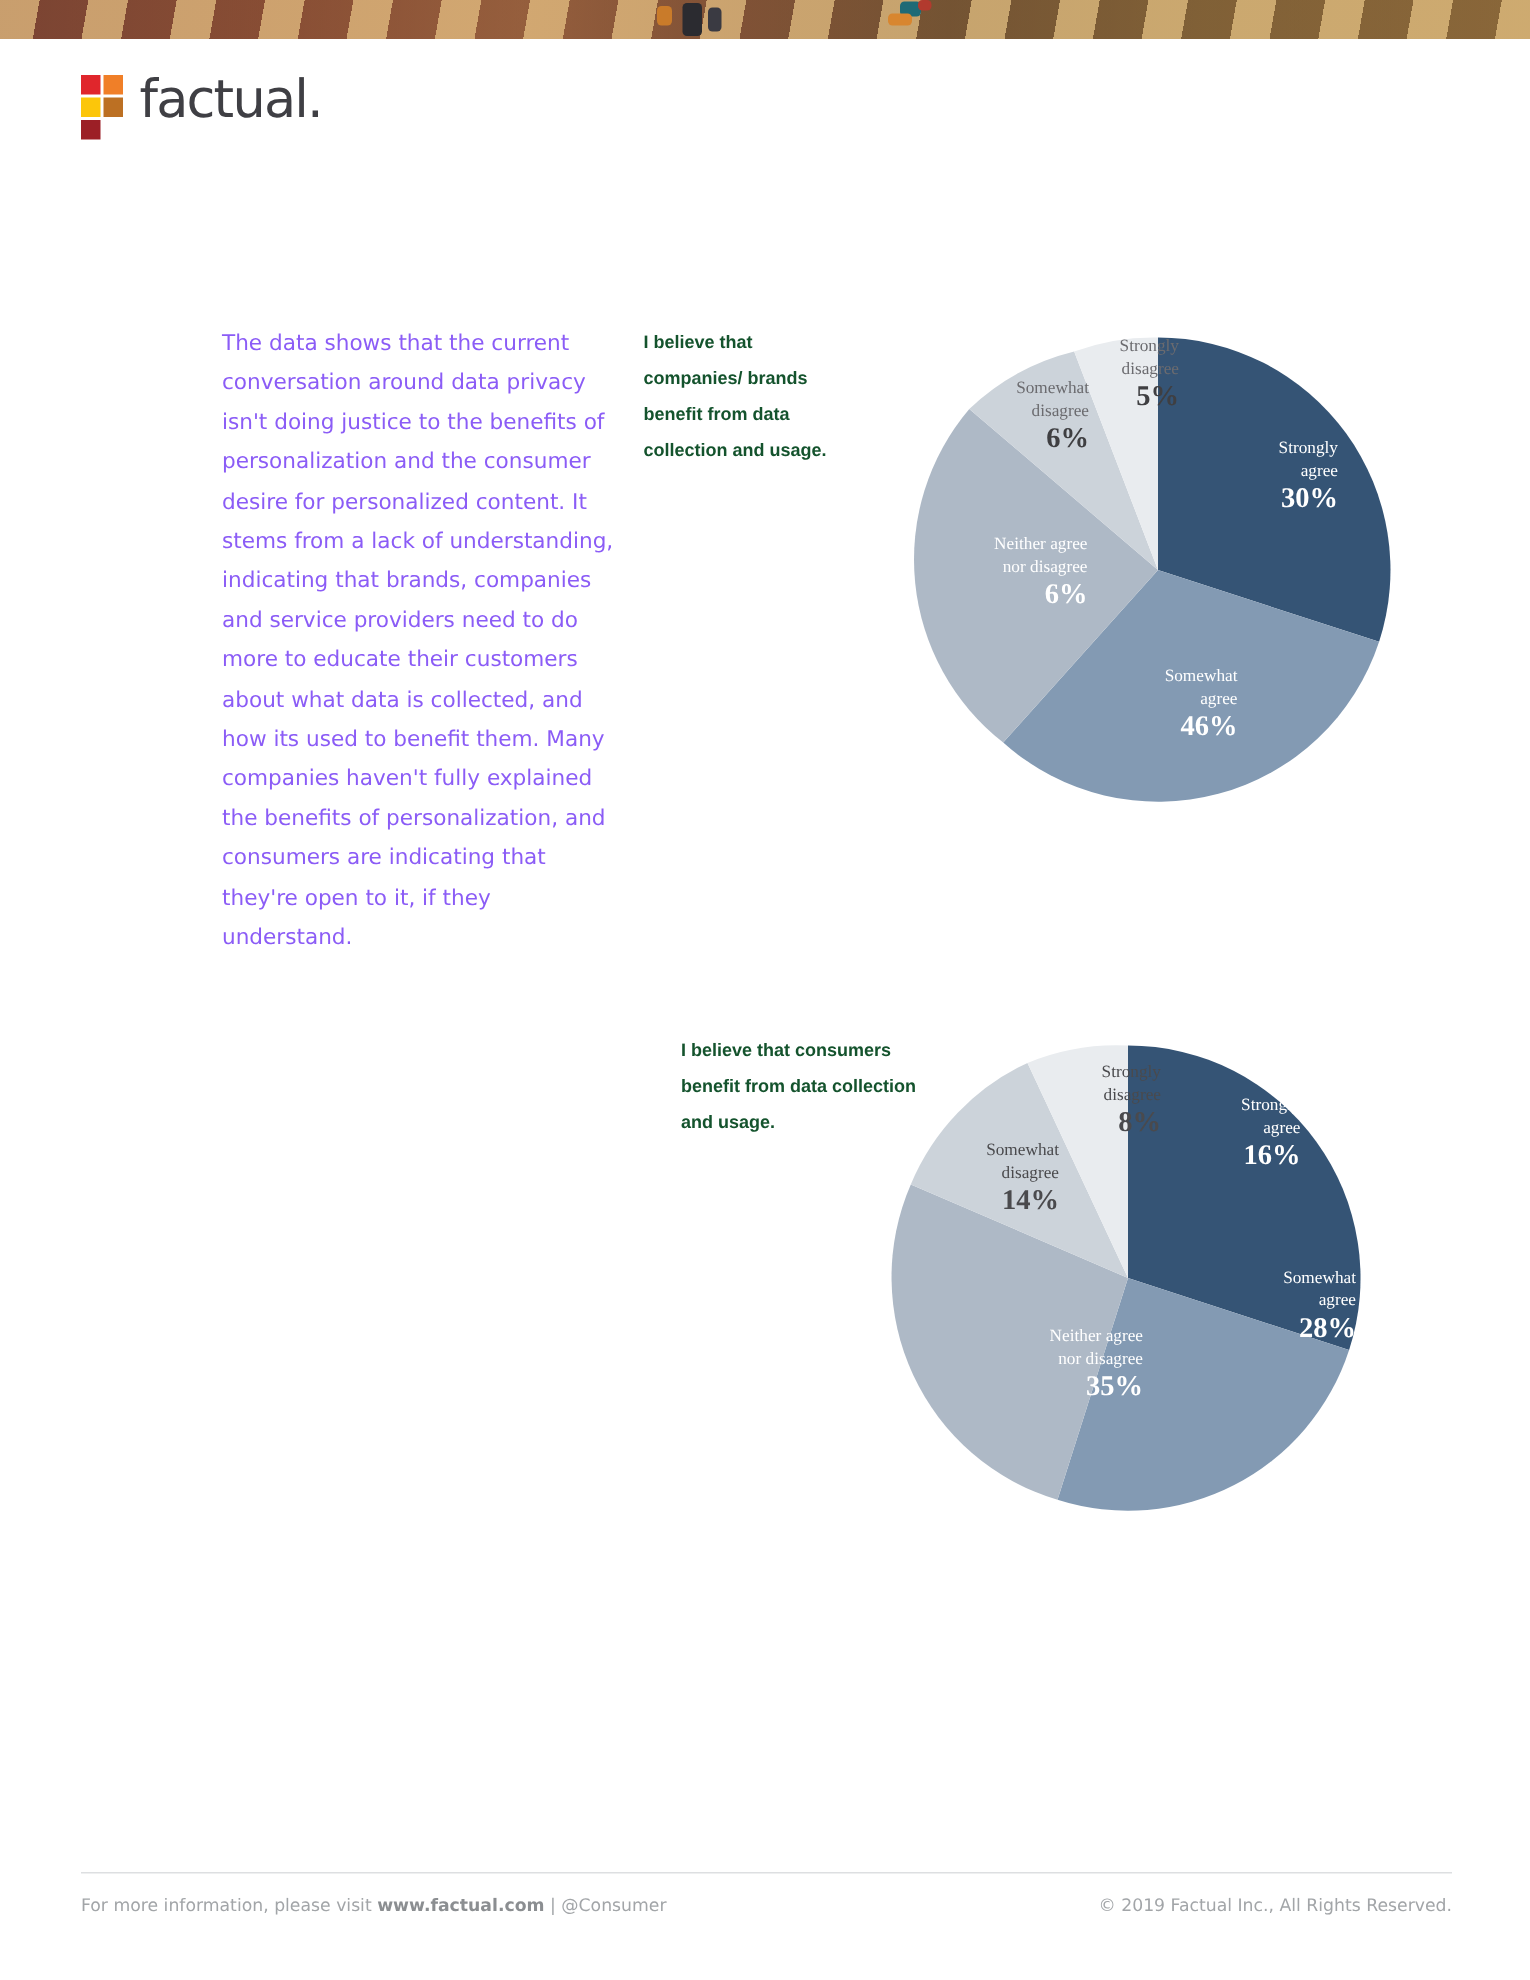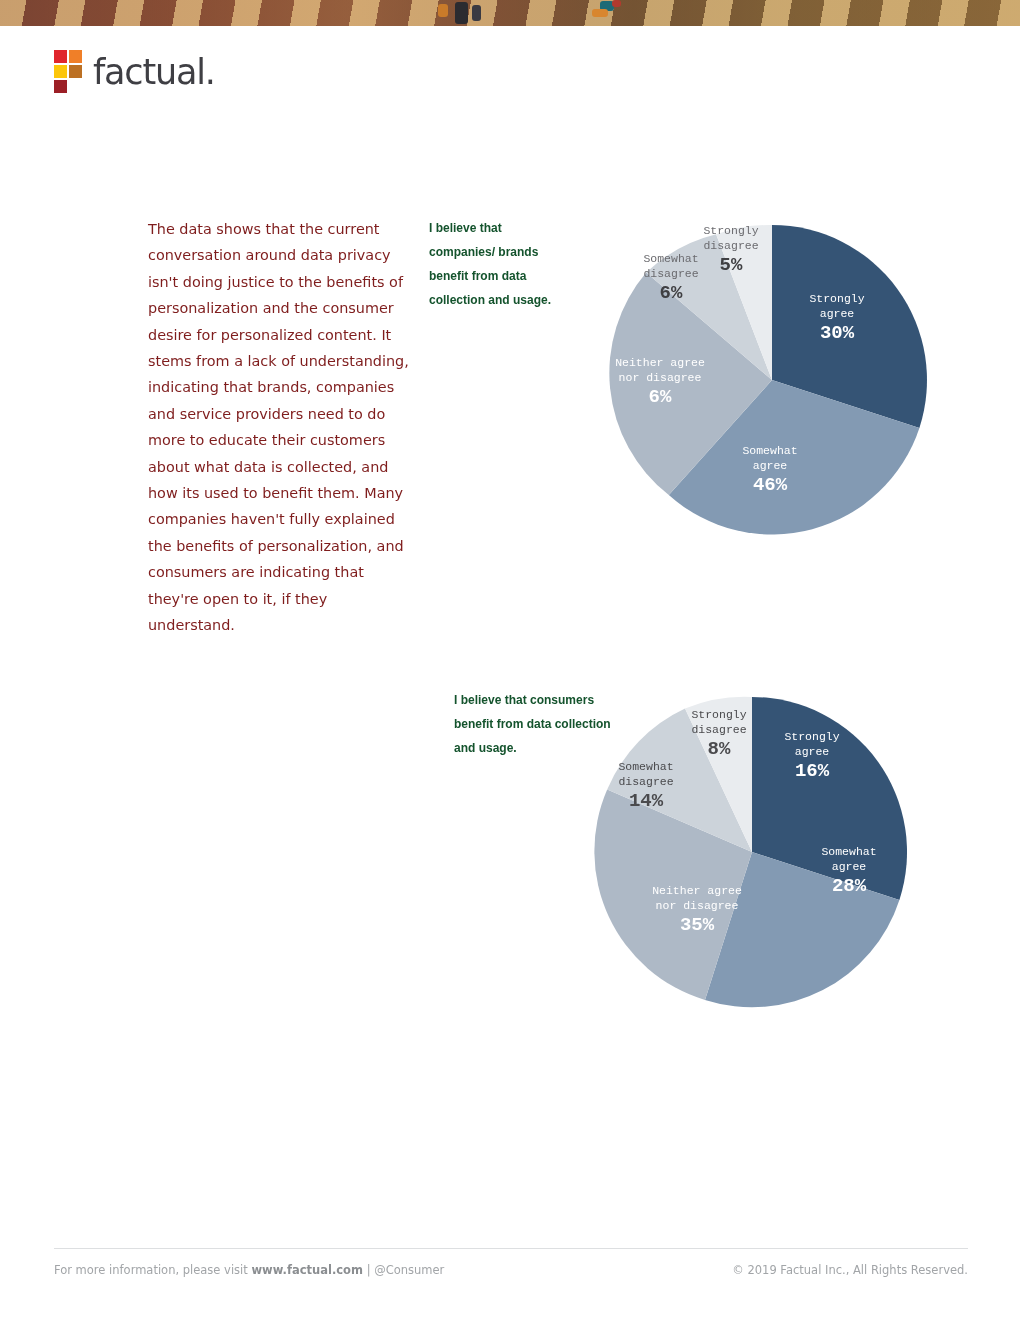"factual." .logo-wrap { align-items: center -> none }
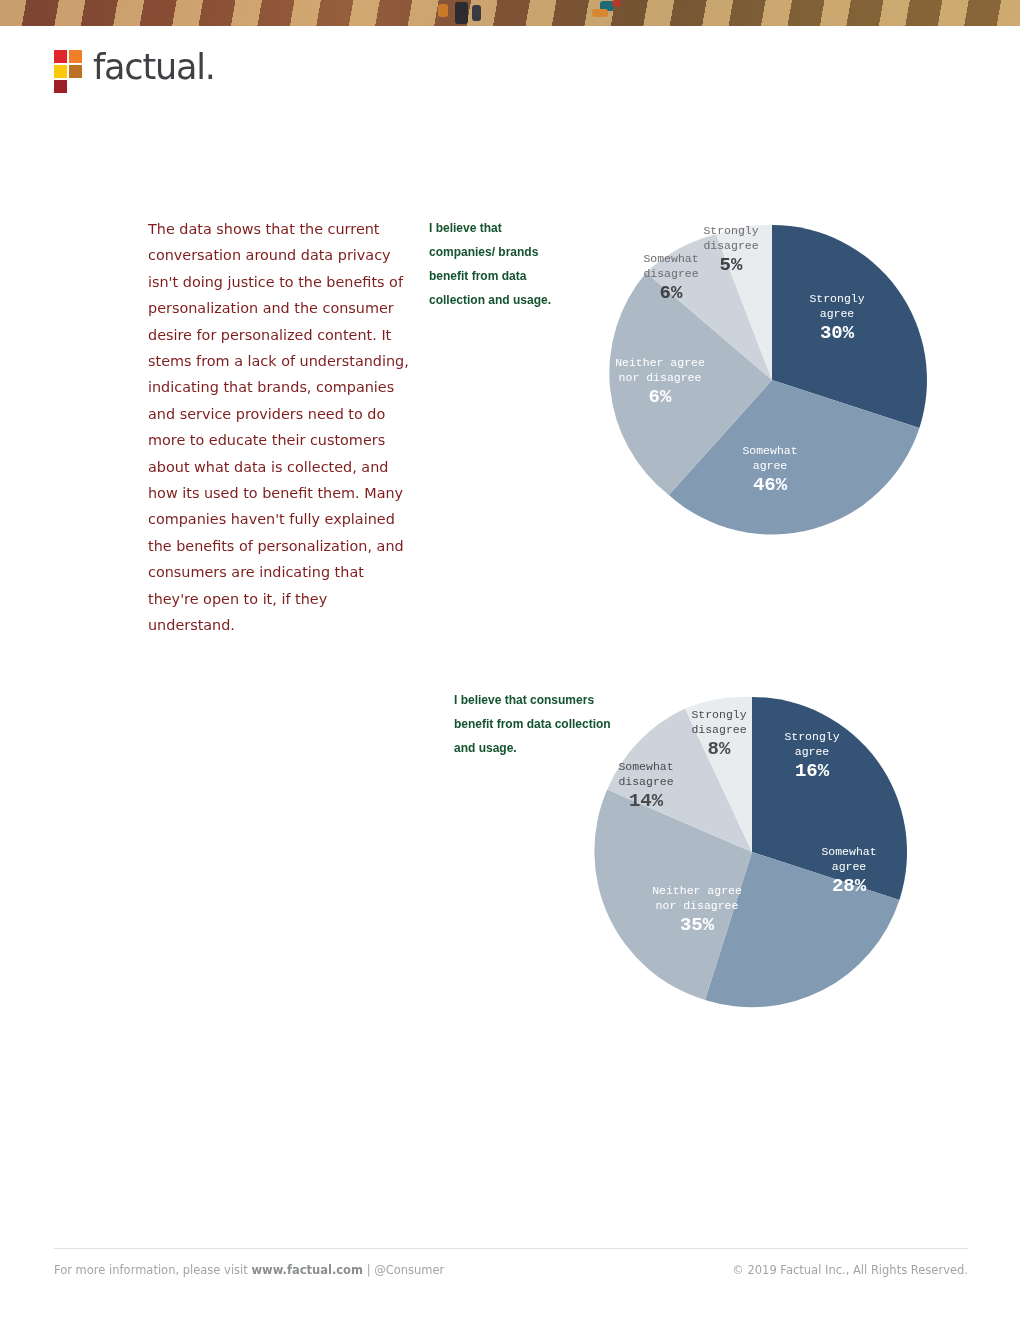"The data shows that the" .body-copy { color: #7f1d1d -> #8b5cf6 }
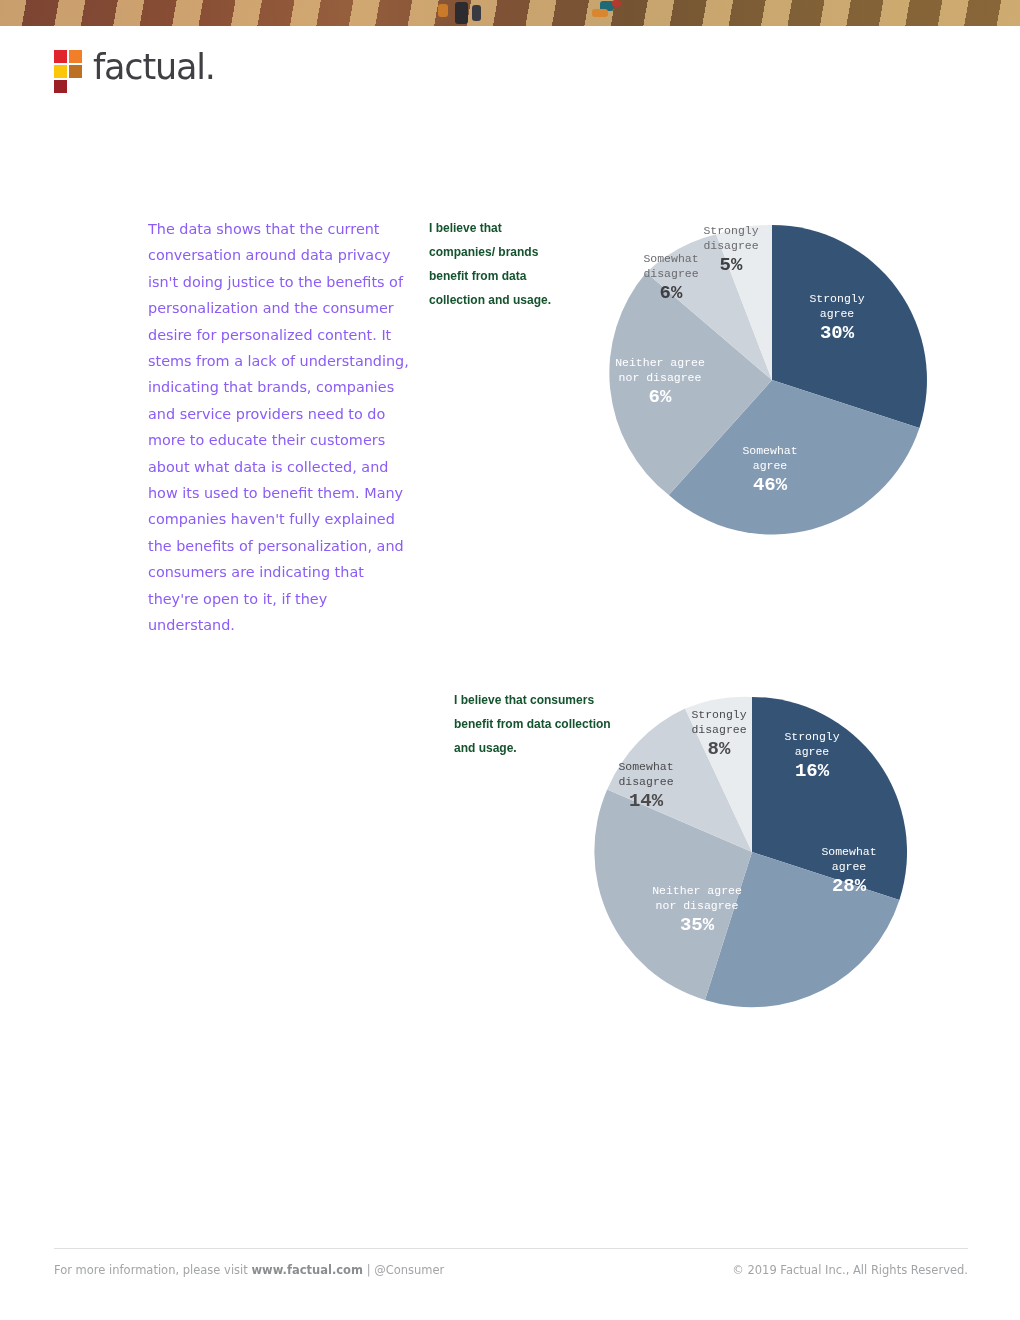"Strongly" .slice-label { font-family: Liberation Mono, monospace -> Liberation Serif, serif; text-align: center -> right }
